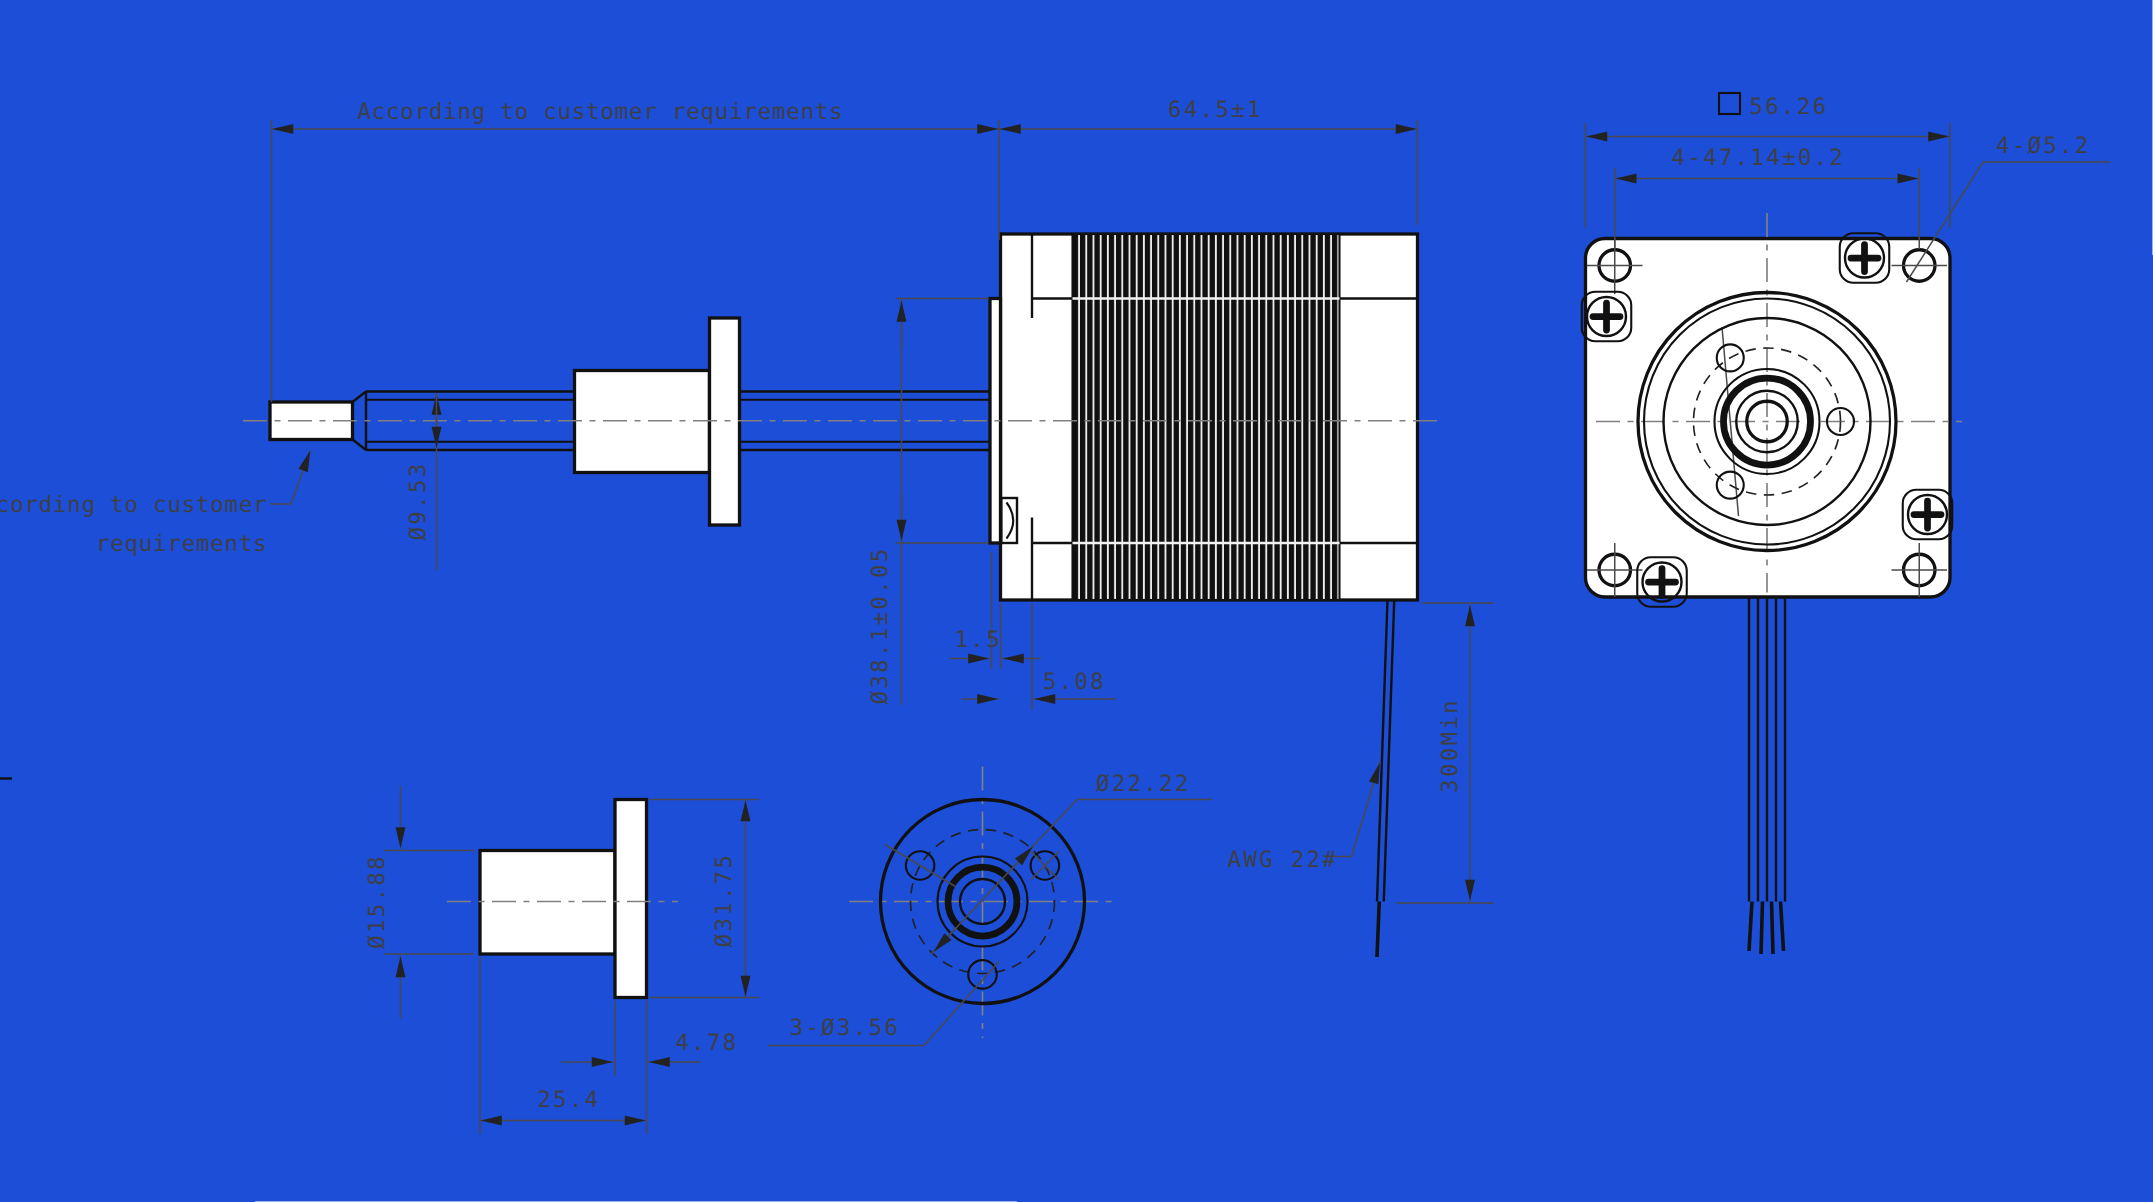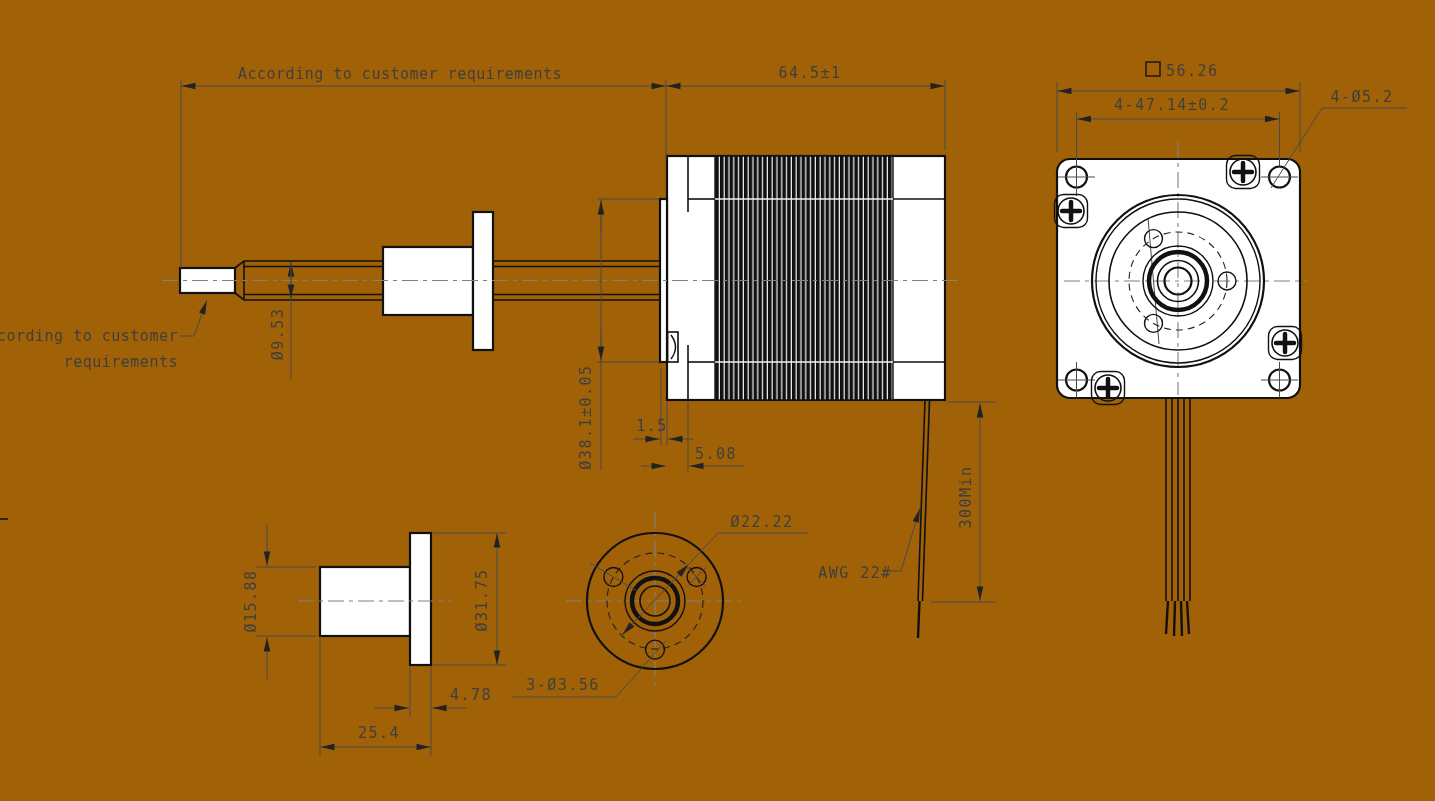"According to customer requirements" #stage { background: #a16207 -> #1d4ed8 }
